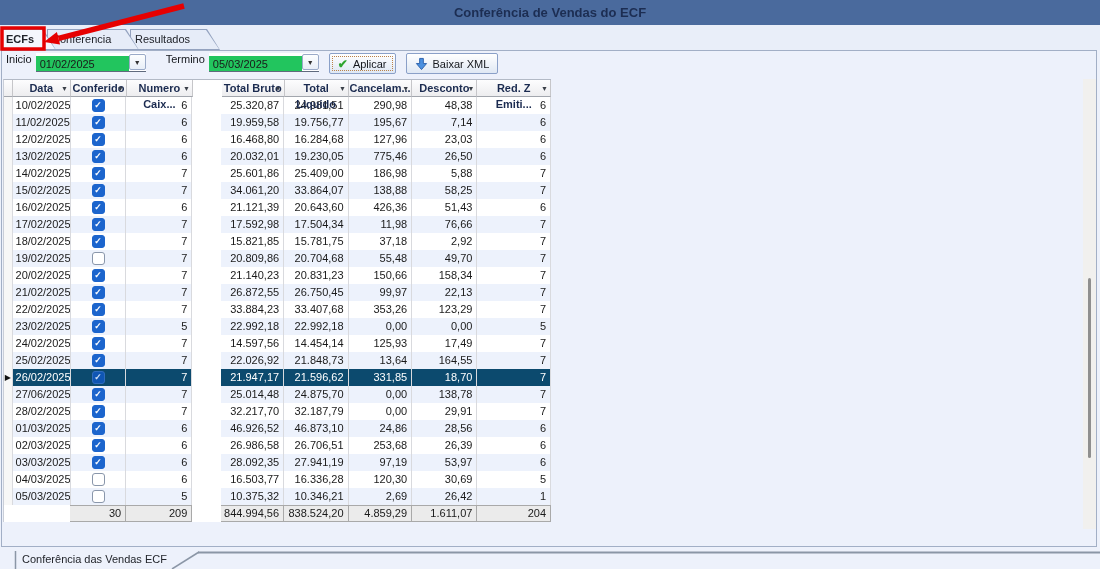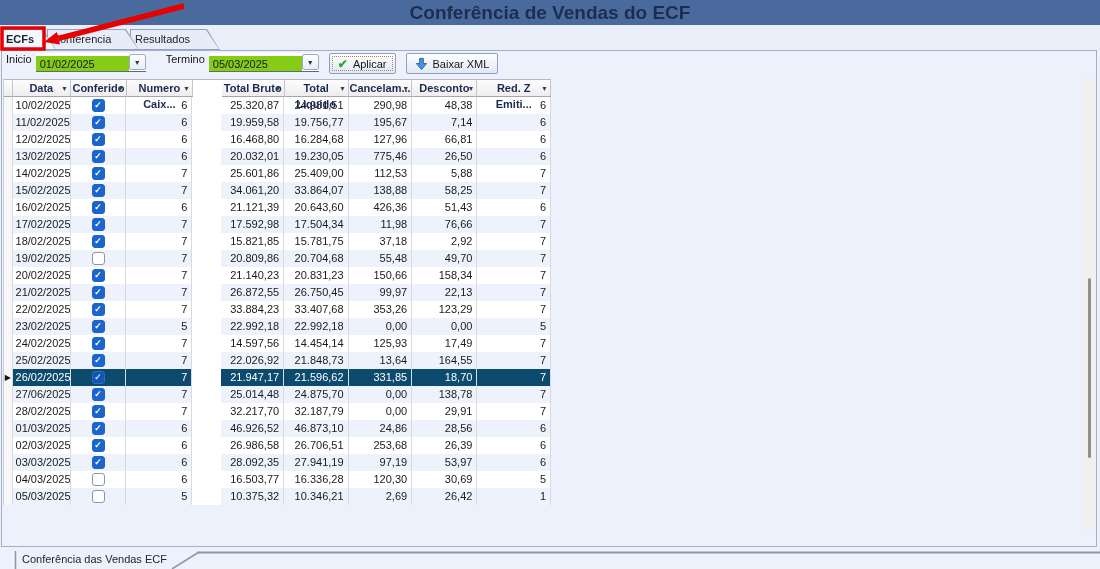"Conferência de Vendas do ECF" .titlebar .title { font-size: 19px -> 13px }
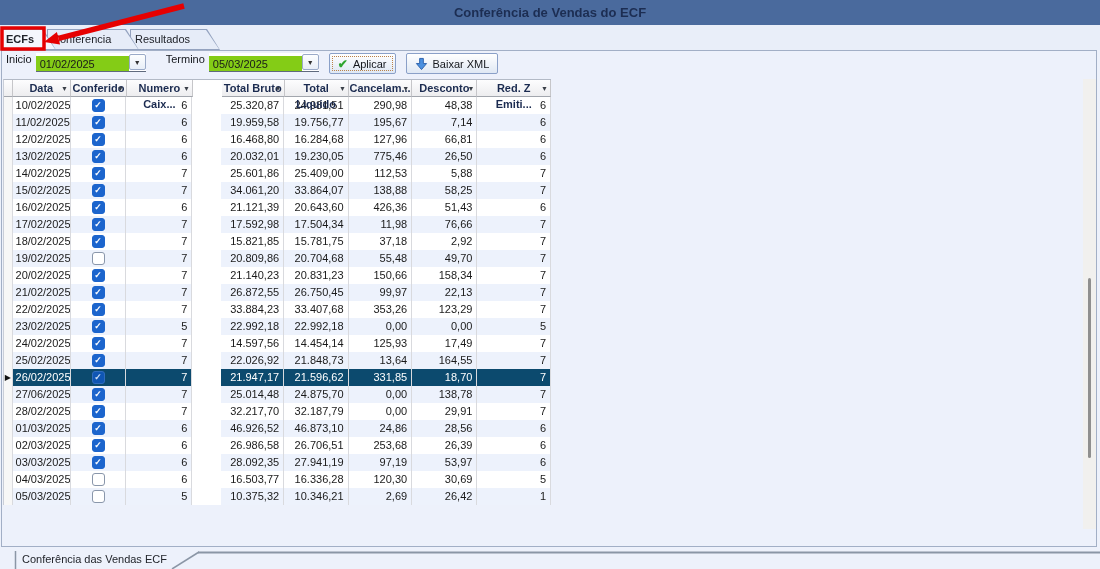"01/02/2025" .datefield .val { background: #84cc16 -> #22c55e }
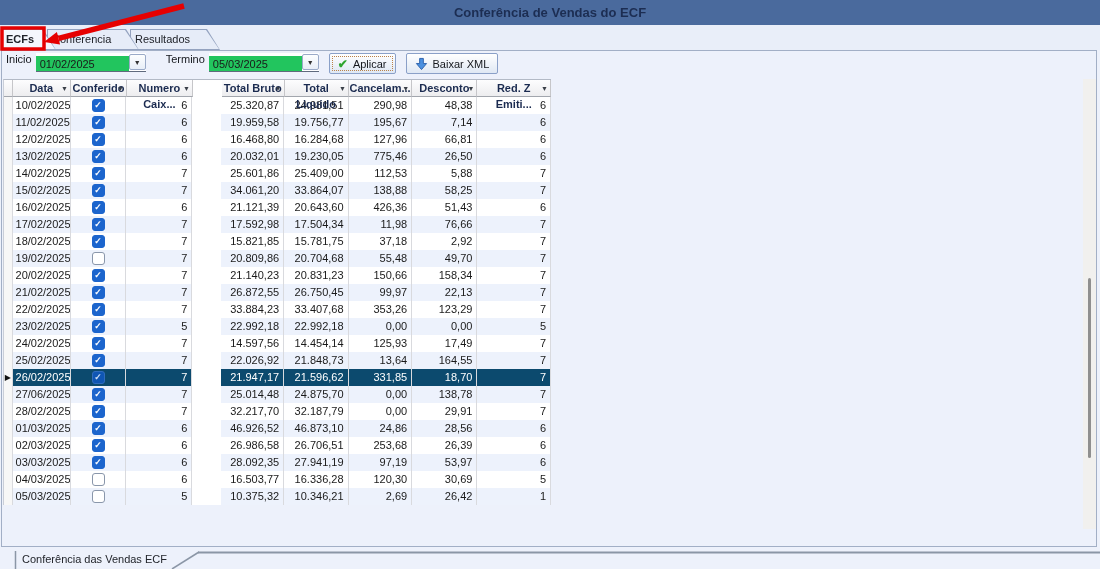"66,81" div.cell { text: 66,81 -> 23,03 }
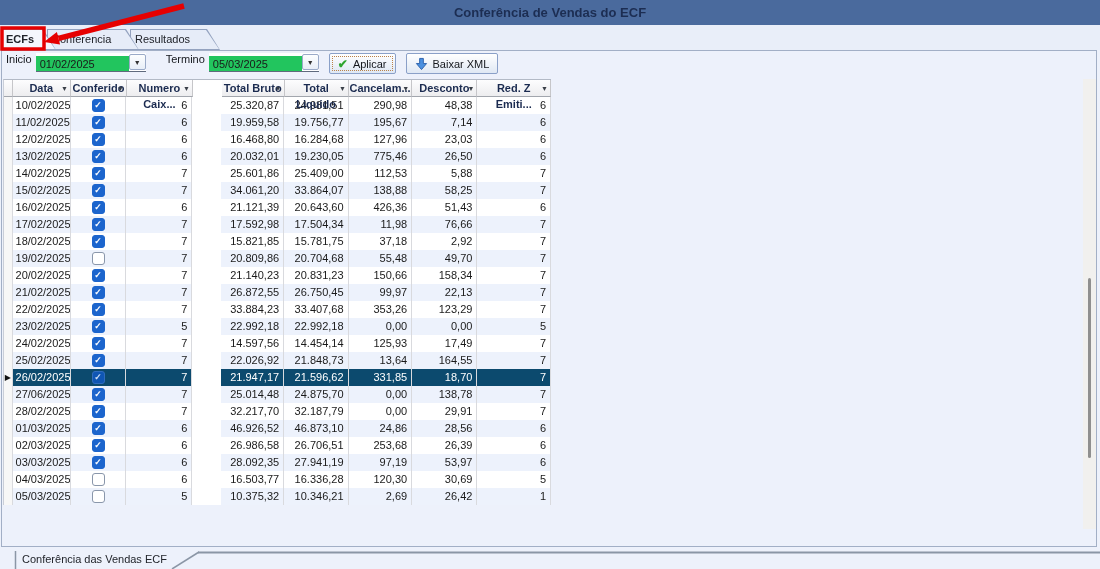"112,53" div.cell { text: 112,53 -> 186,98 }
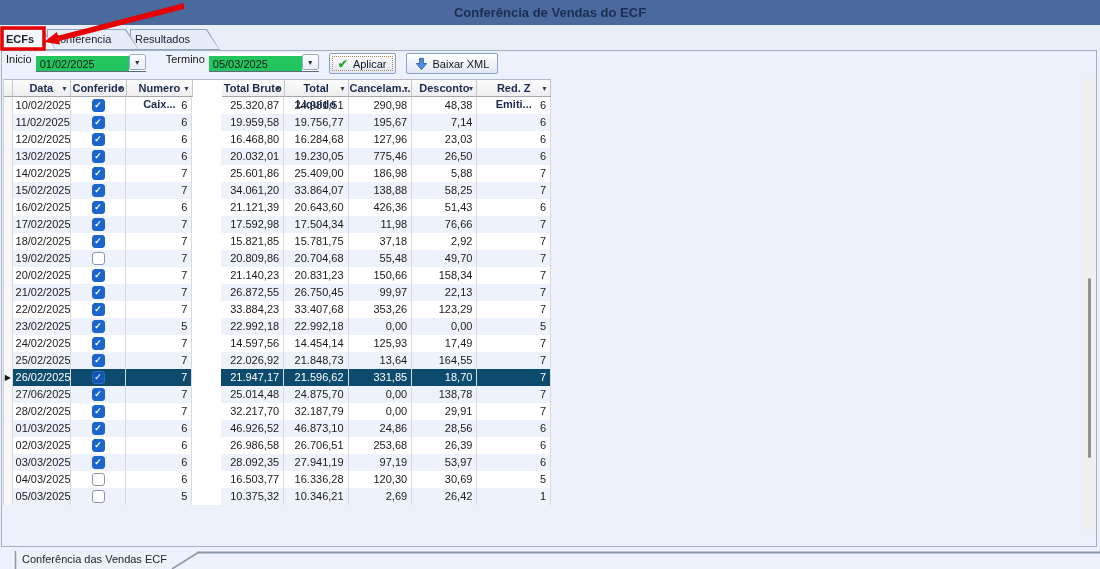"30" div.grid-summary { html: none -> <div> <div></div> <div></div> <div>30</div> <div>209</div> <div>844.994,56</div> <div>838.524,20</div> <div>4.859,29</div> <div>1.611,07</div> <div>204</div> </div> }
